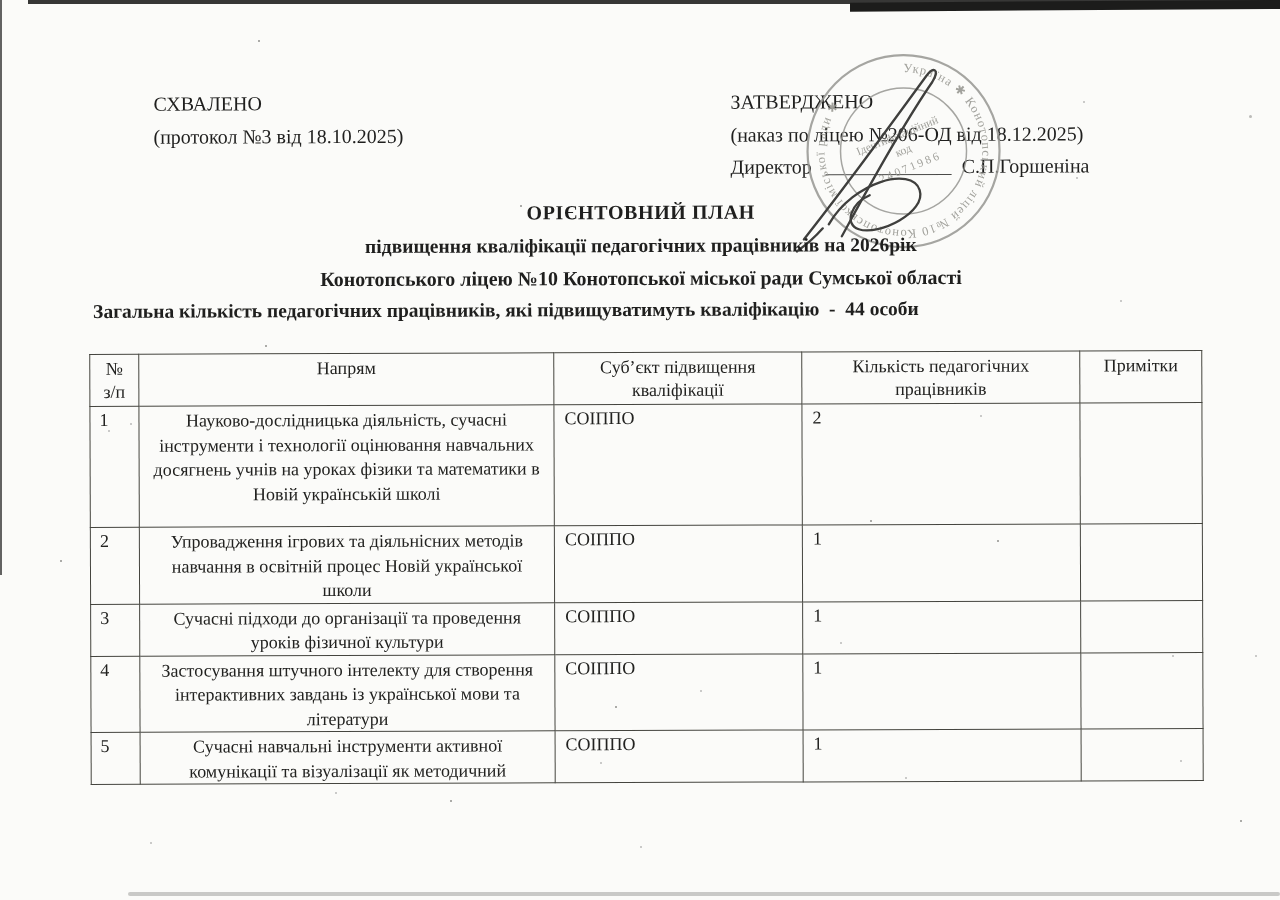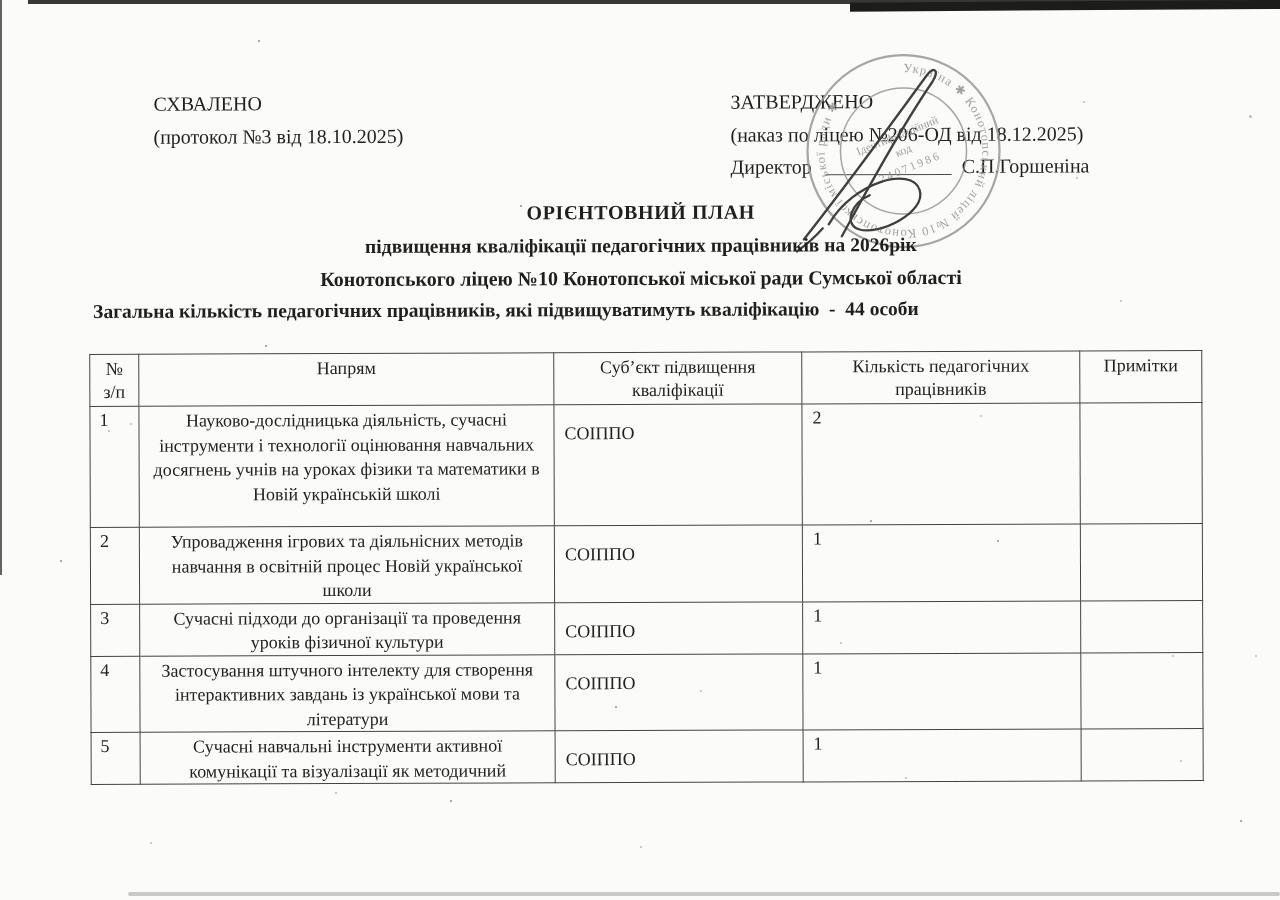"СОІППО" td.cell-subject { padding: 18px 0 0 10px -> 3px 0 0 10px }
